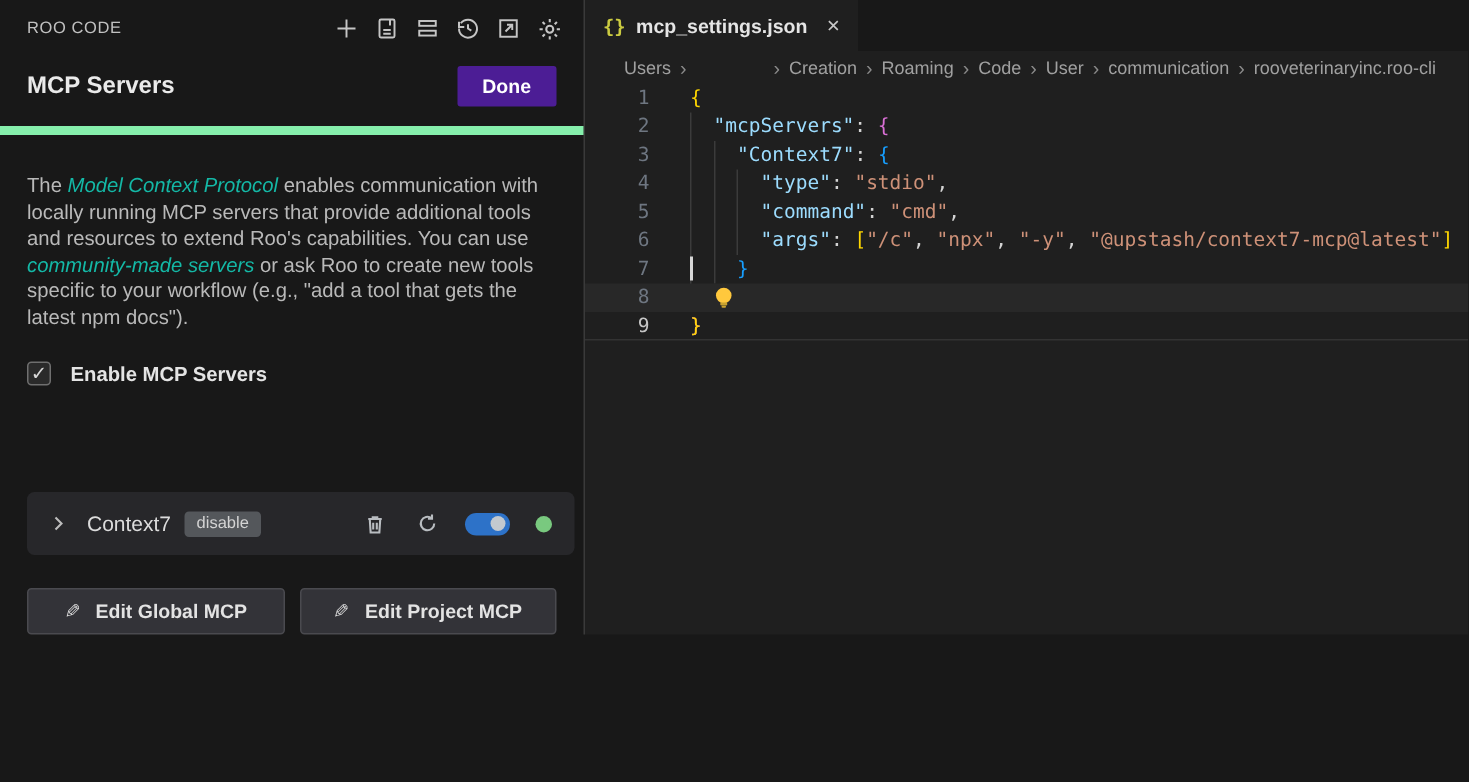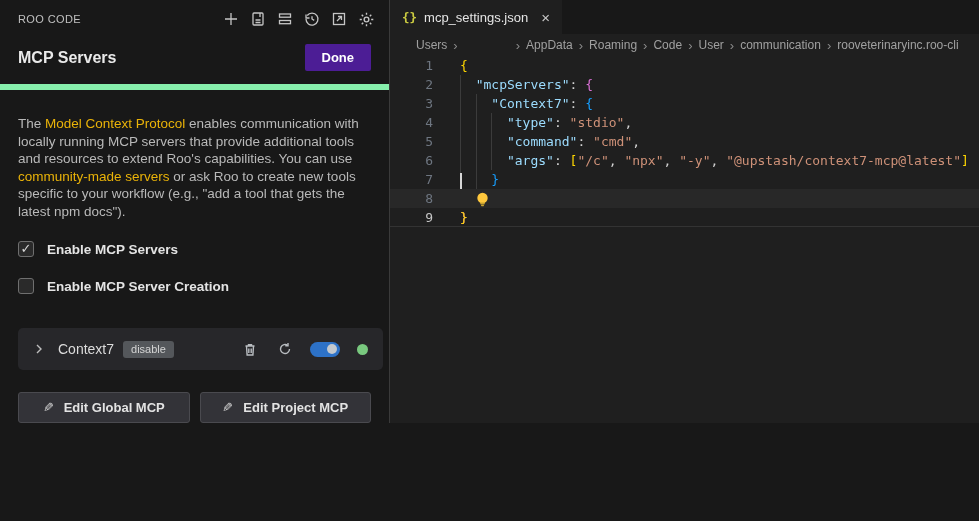"mcp_settings.json" .tab-name { font-weight: none -> bold }
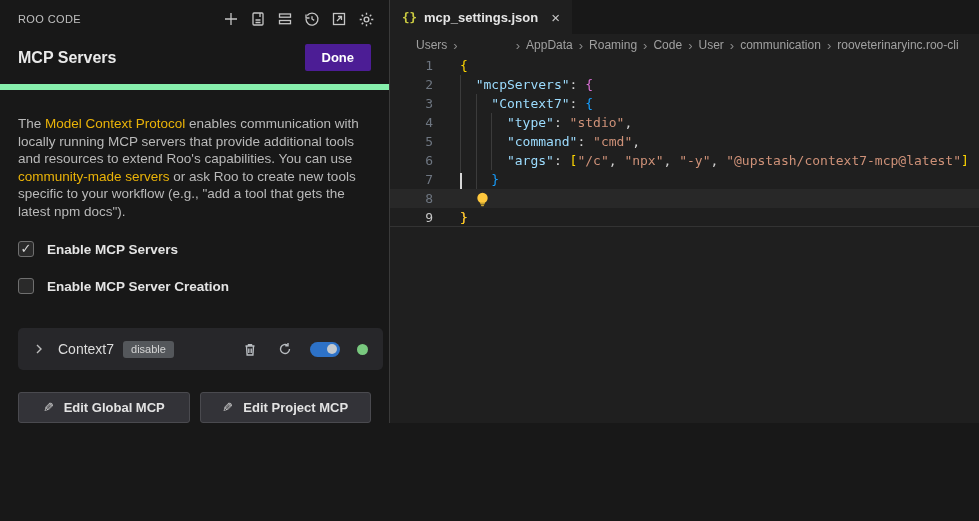"AppData" span.crumb { text: AppData -> Creation }
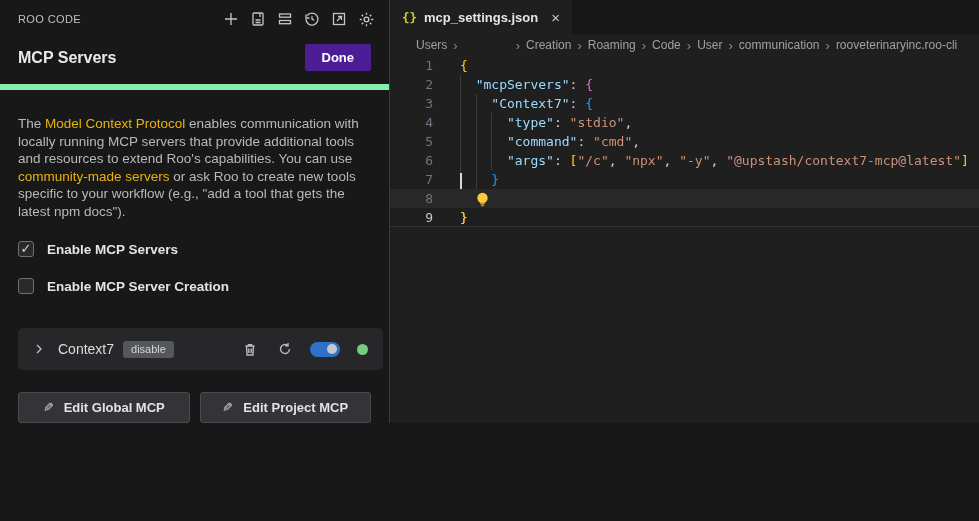"Model Context Protocol" .intro a { color: #eab308 -> #14b8a6; font-style: none -> italic }
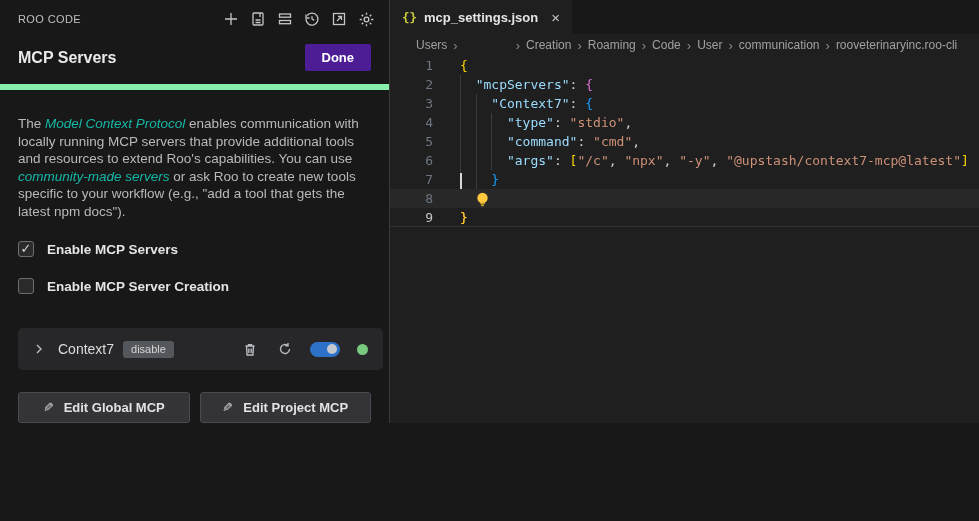"Enable MCP Server Creation" div.check-row { html: <div> <span></span> <span>Enable MCP Server Creation</span> </div> -> none }
